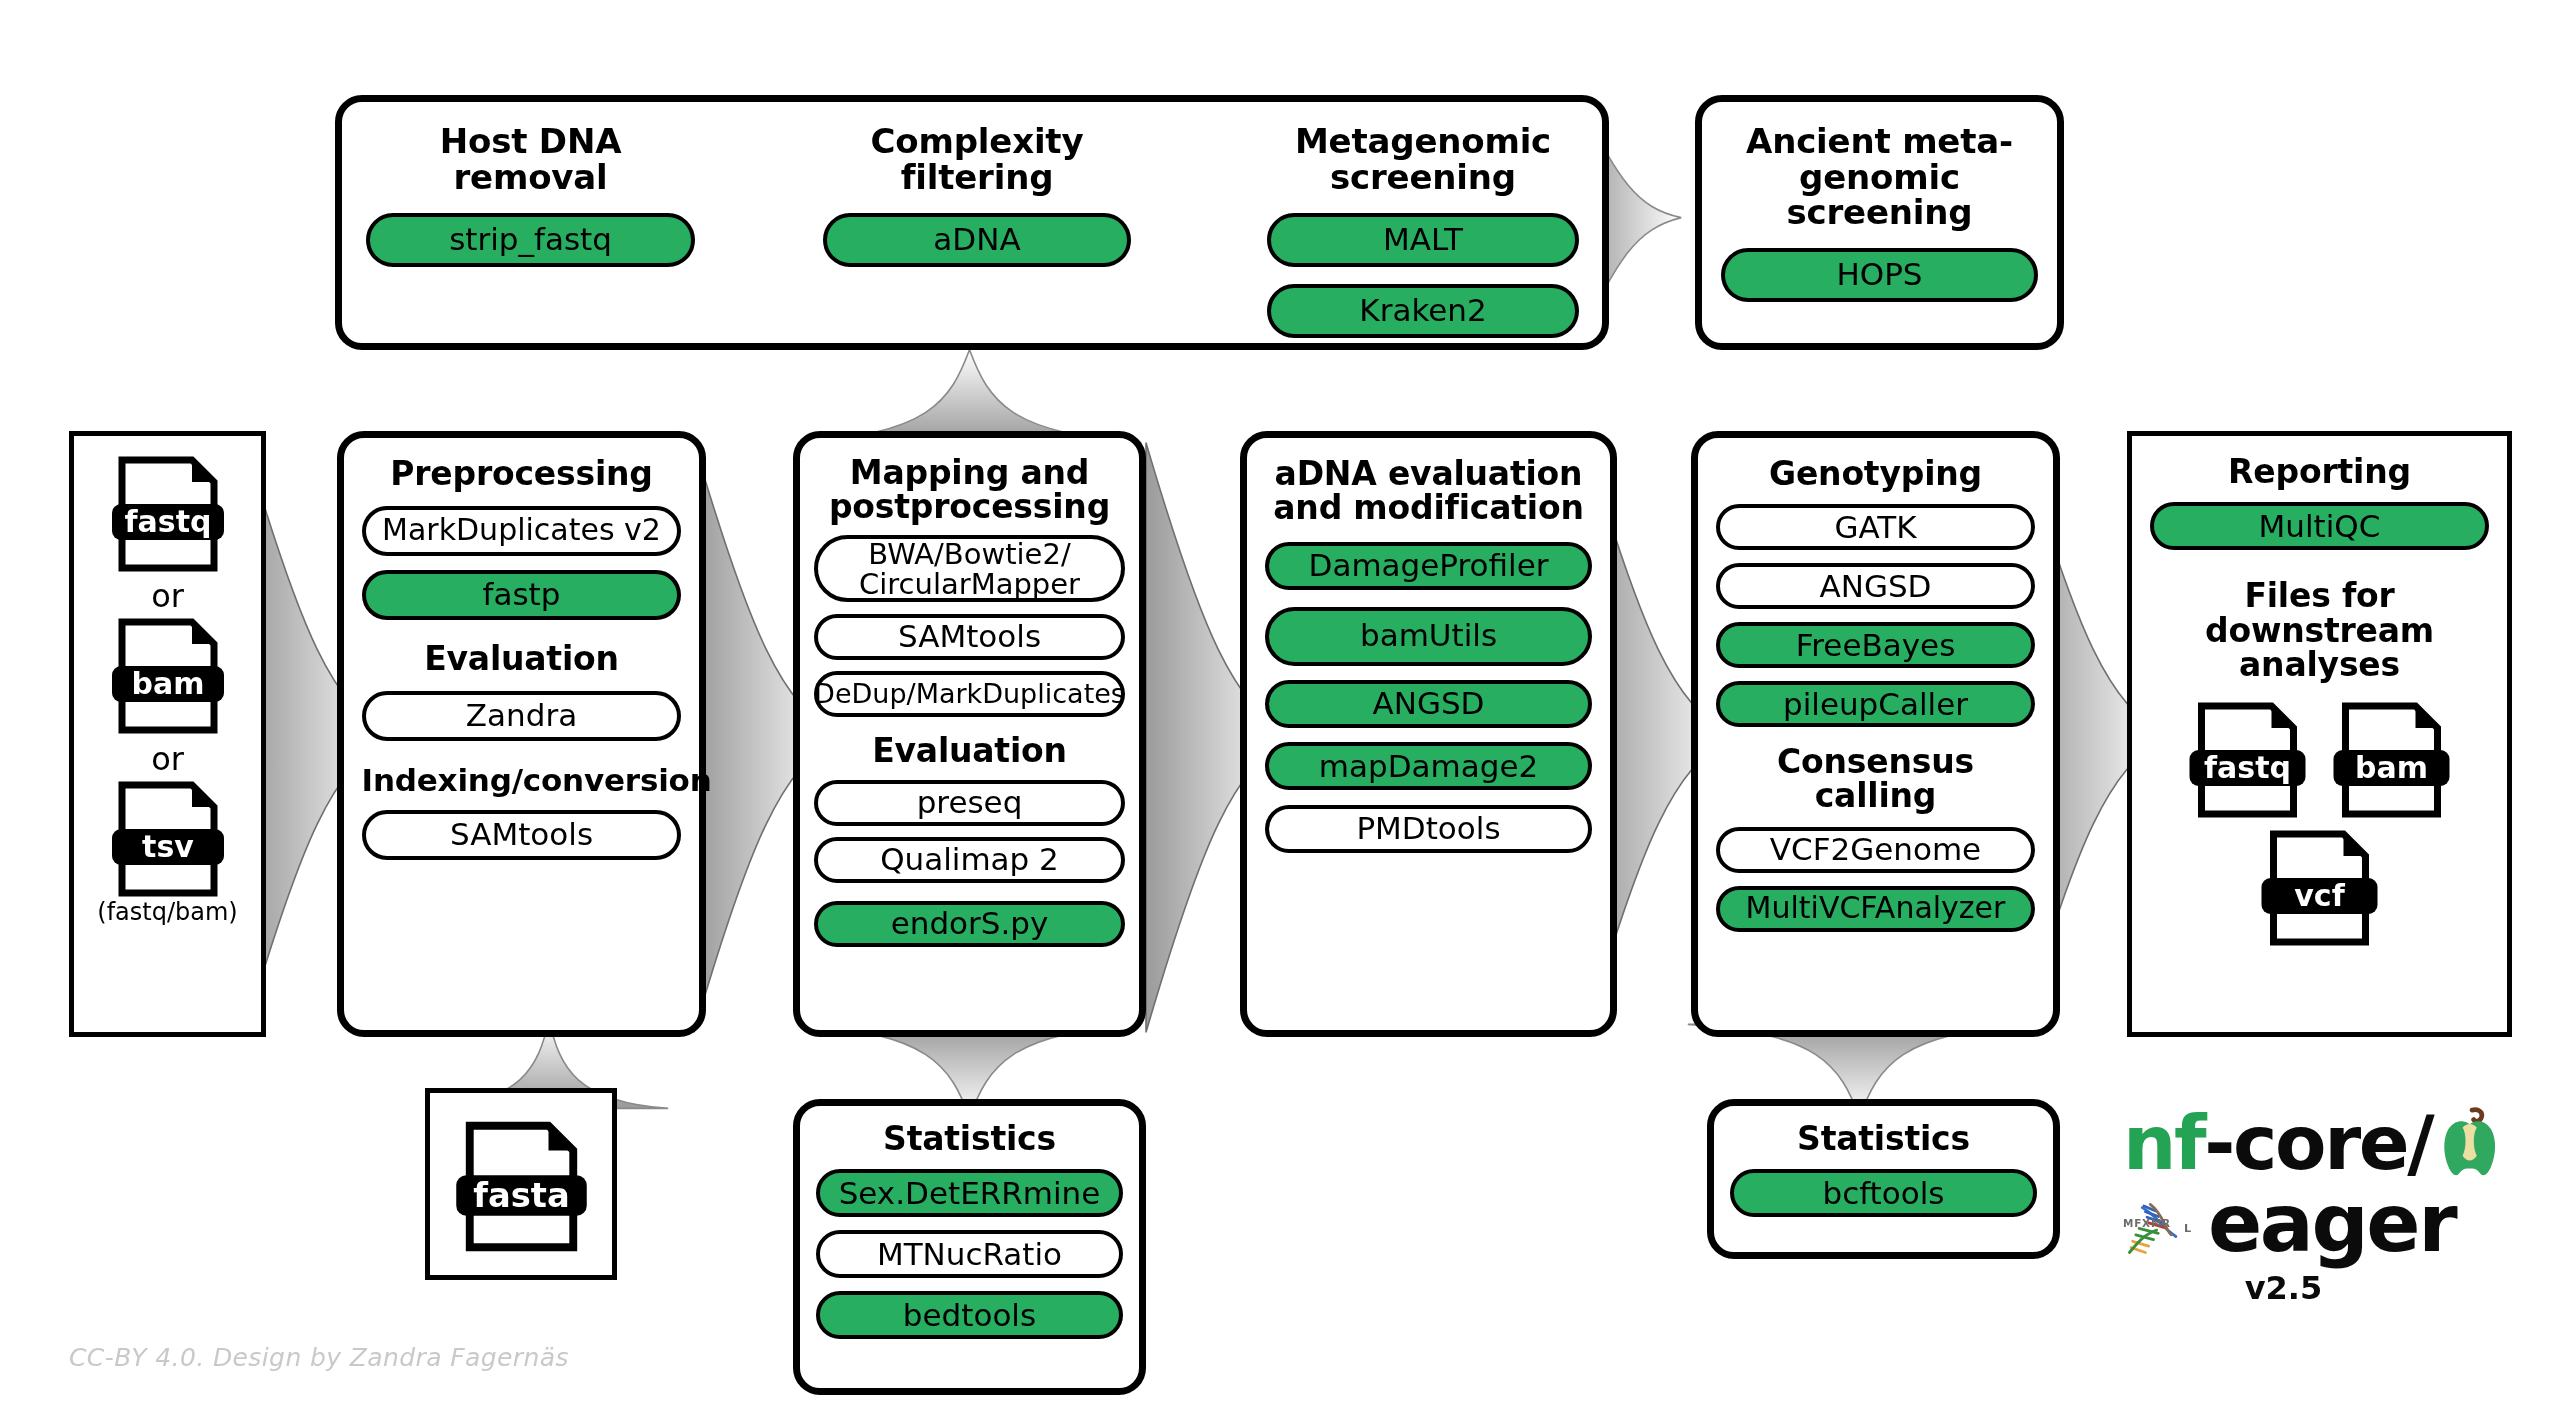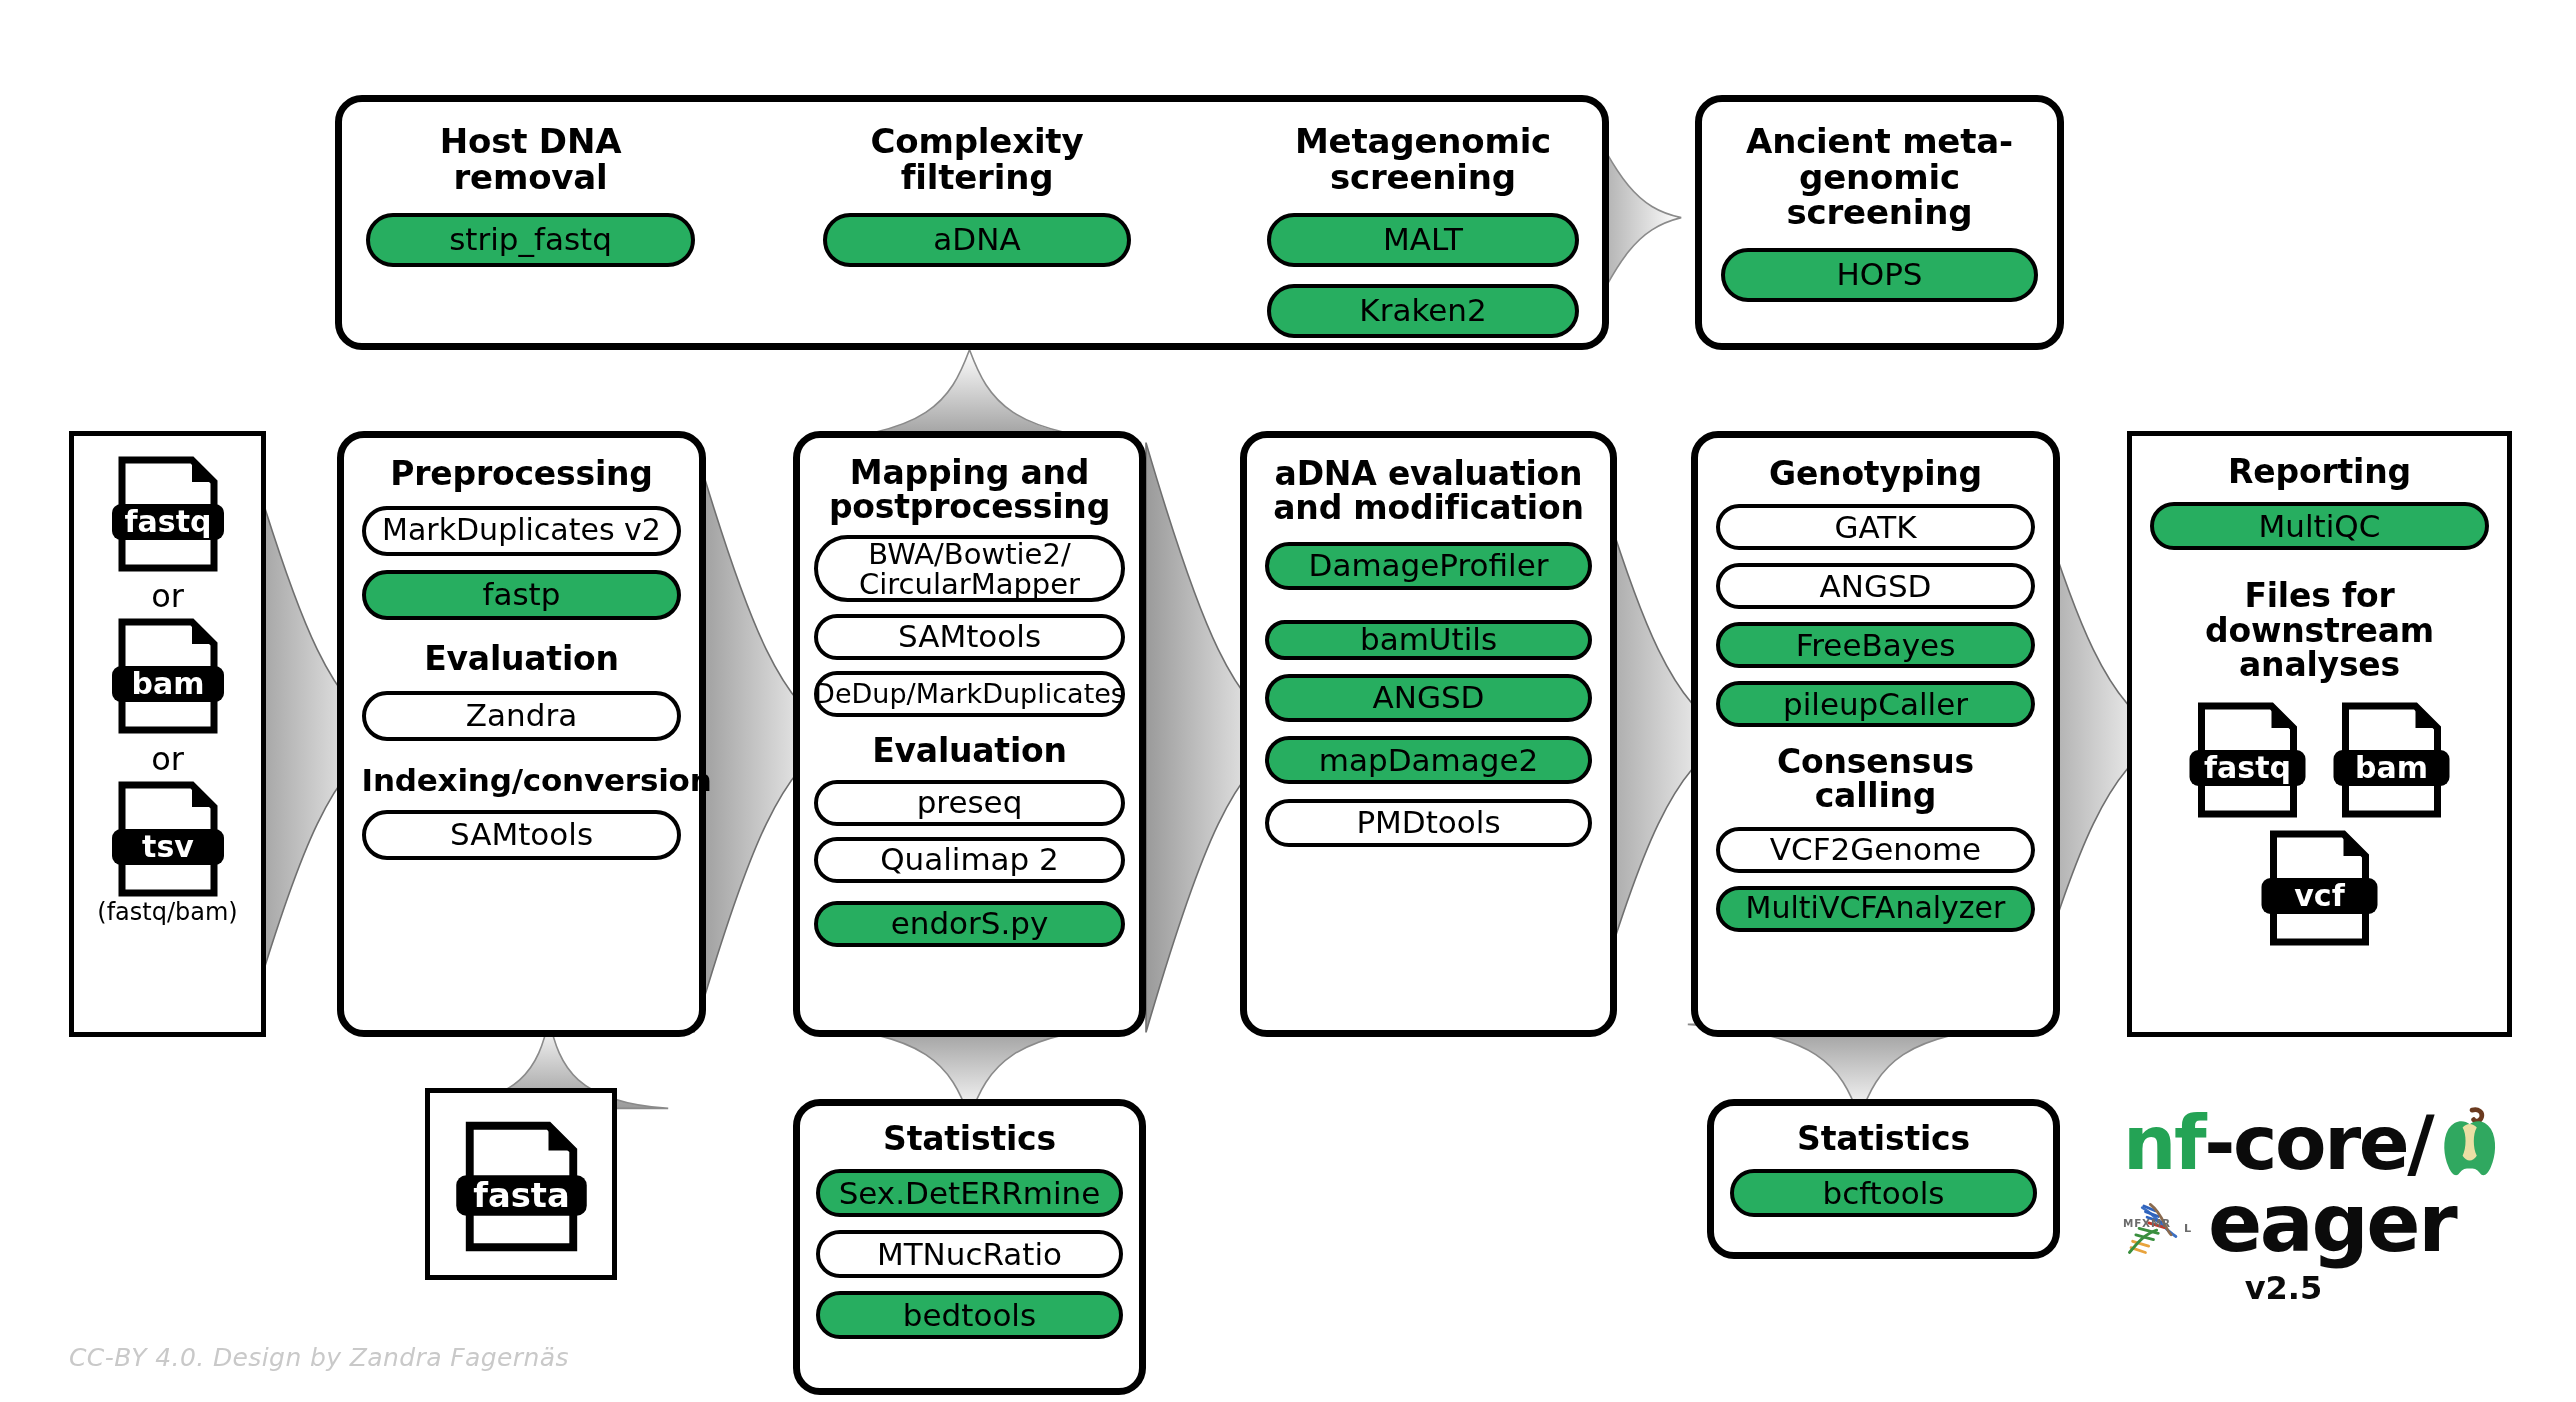"bamUtils" div.pill { height: 40px -> 59px; margin-top: 30px -> 17px }
